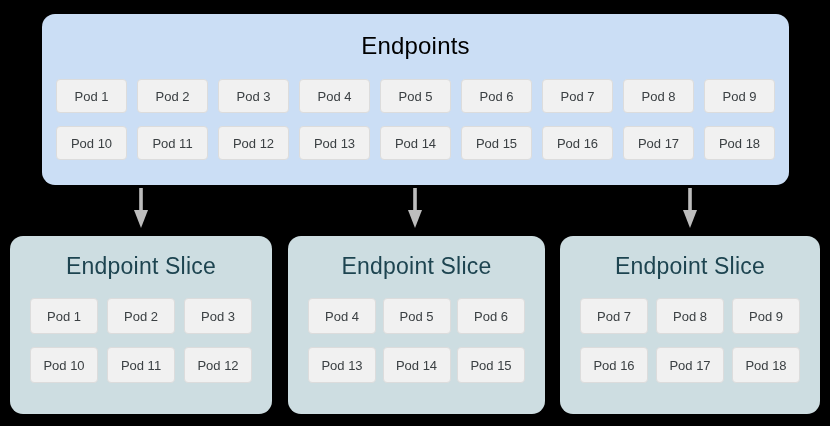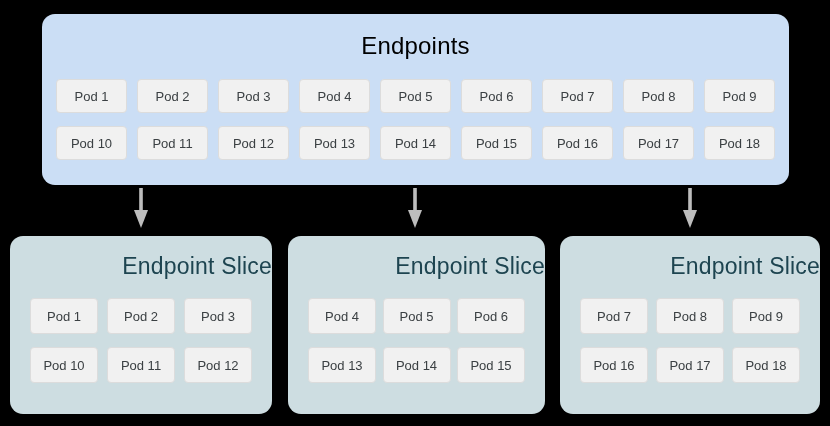"Endpoint Slice" .slice-title { text-align: right -> center }
